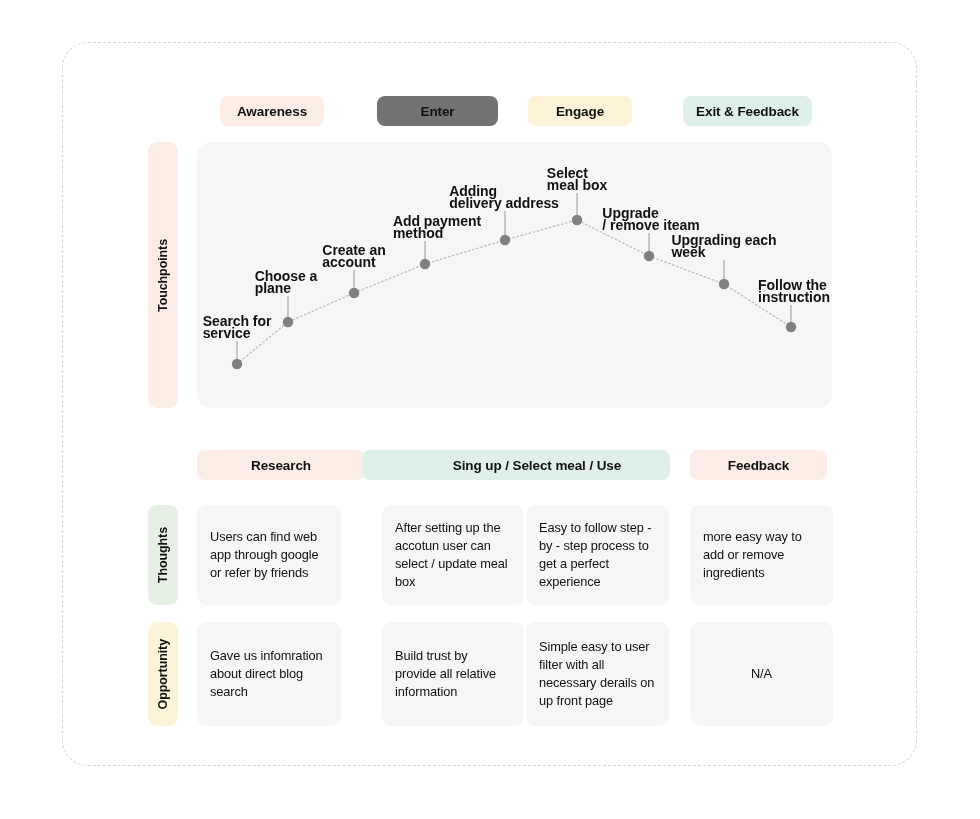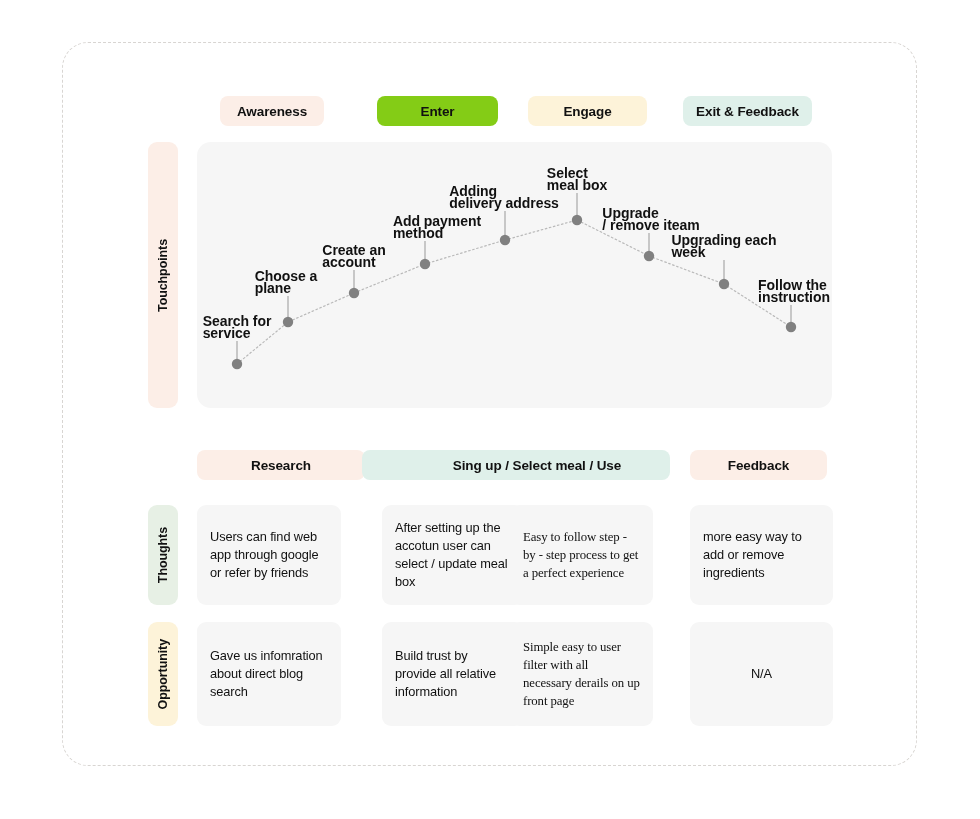"Enter" div.stage-pill { background: #84cc16 -> #737373 }
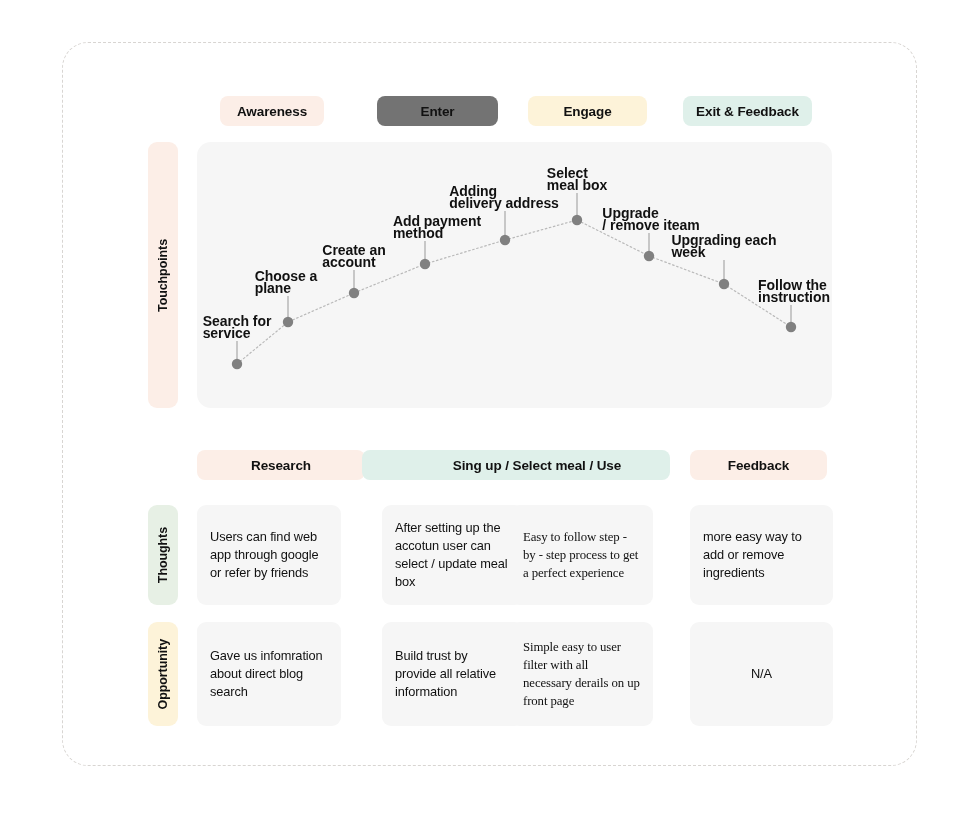"Engage" .stage-pill.s2 { width: 119px -> 104px }
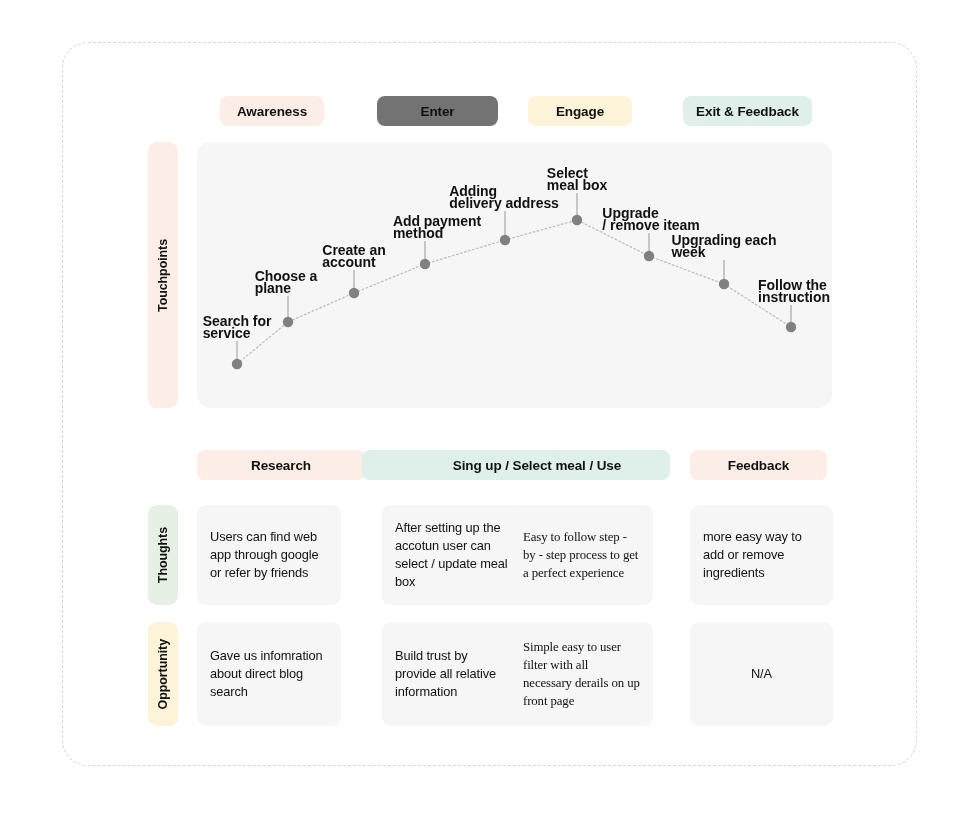"Easy to follow step -" .col2 { font-family: Liberation Serif, serif -> none; left: 510px -> 526px }
